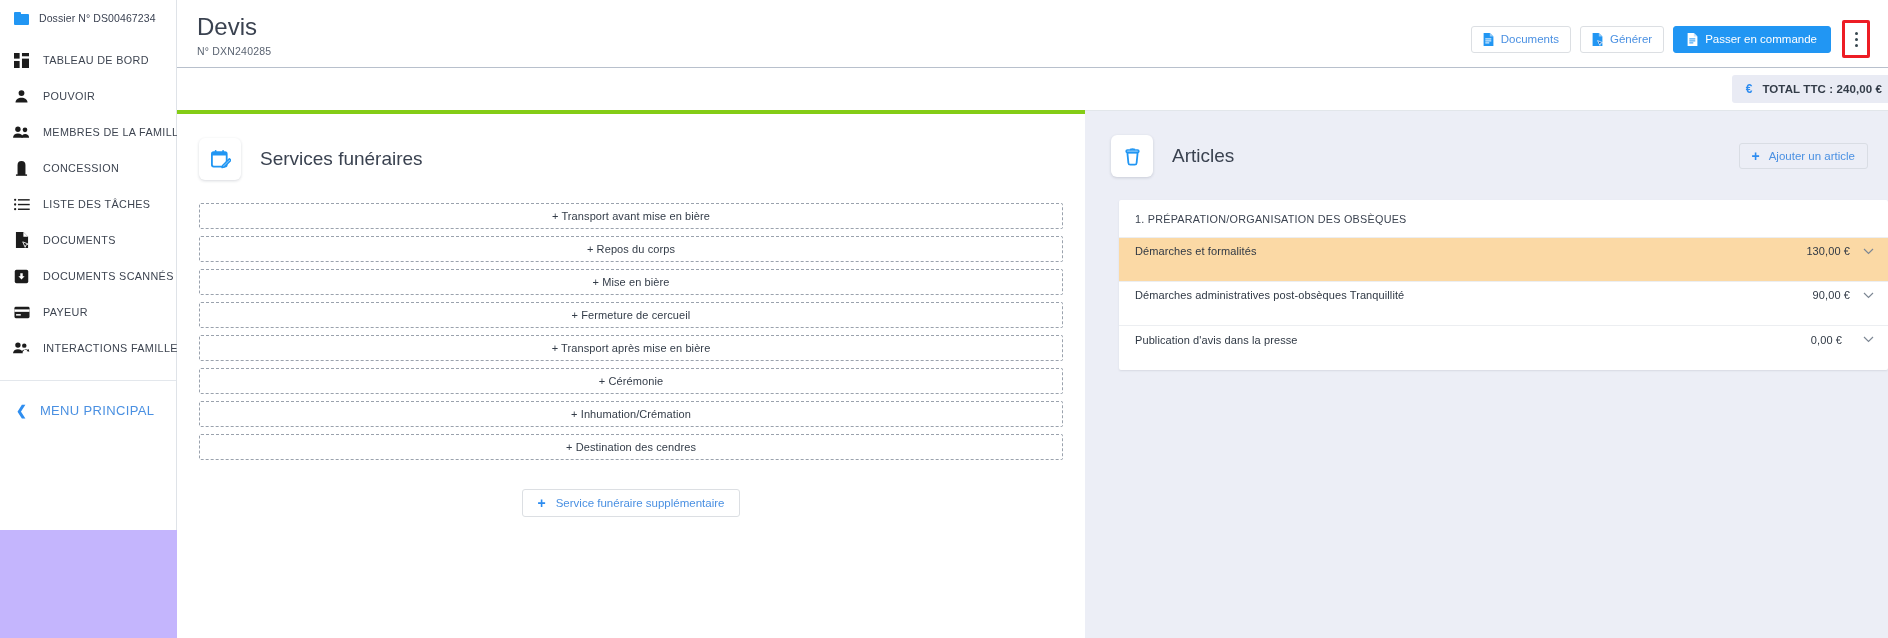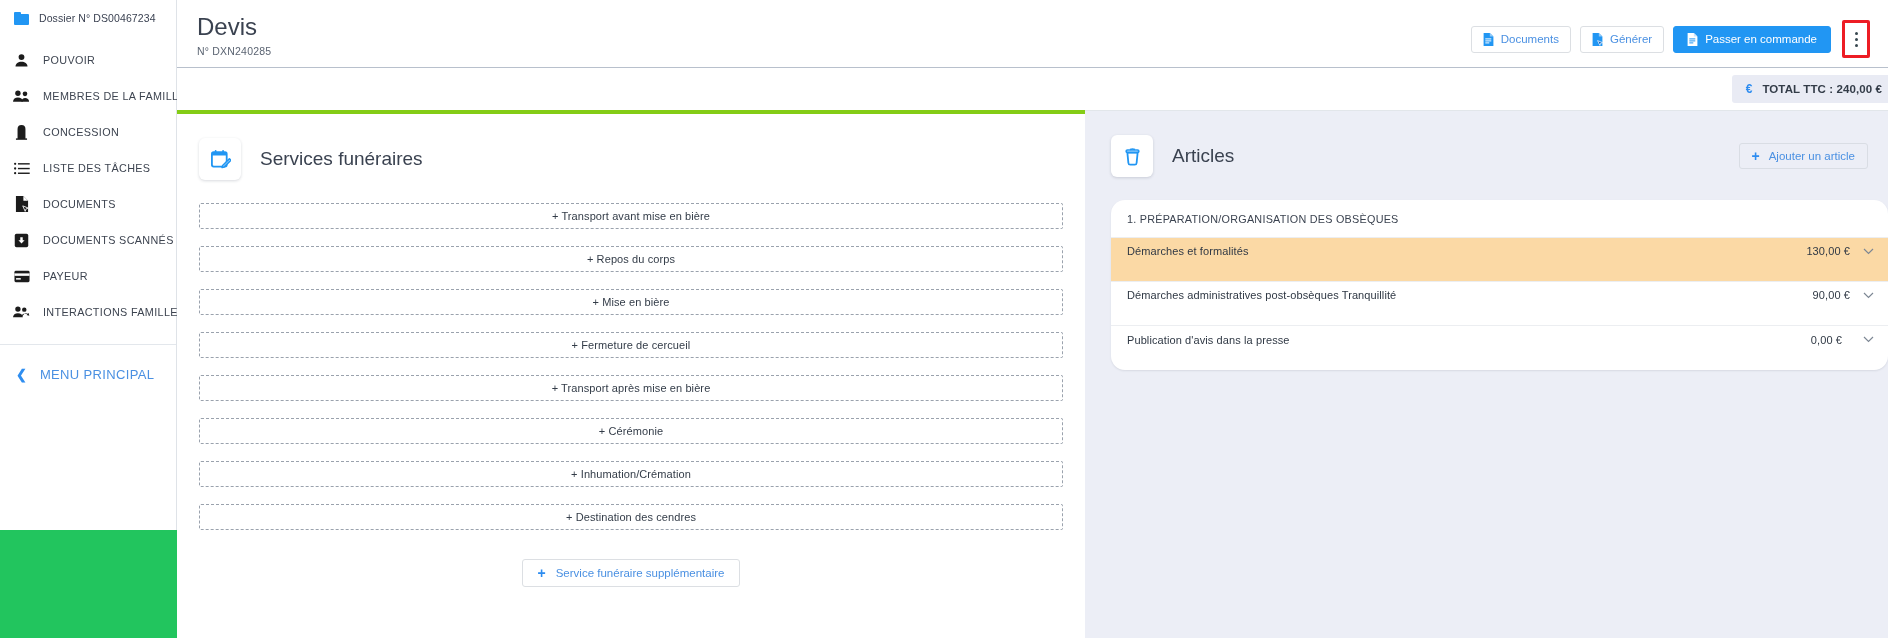"Dossier N° DS00467234" .app { background: #22c55e -> #c4b5fd }
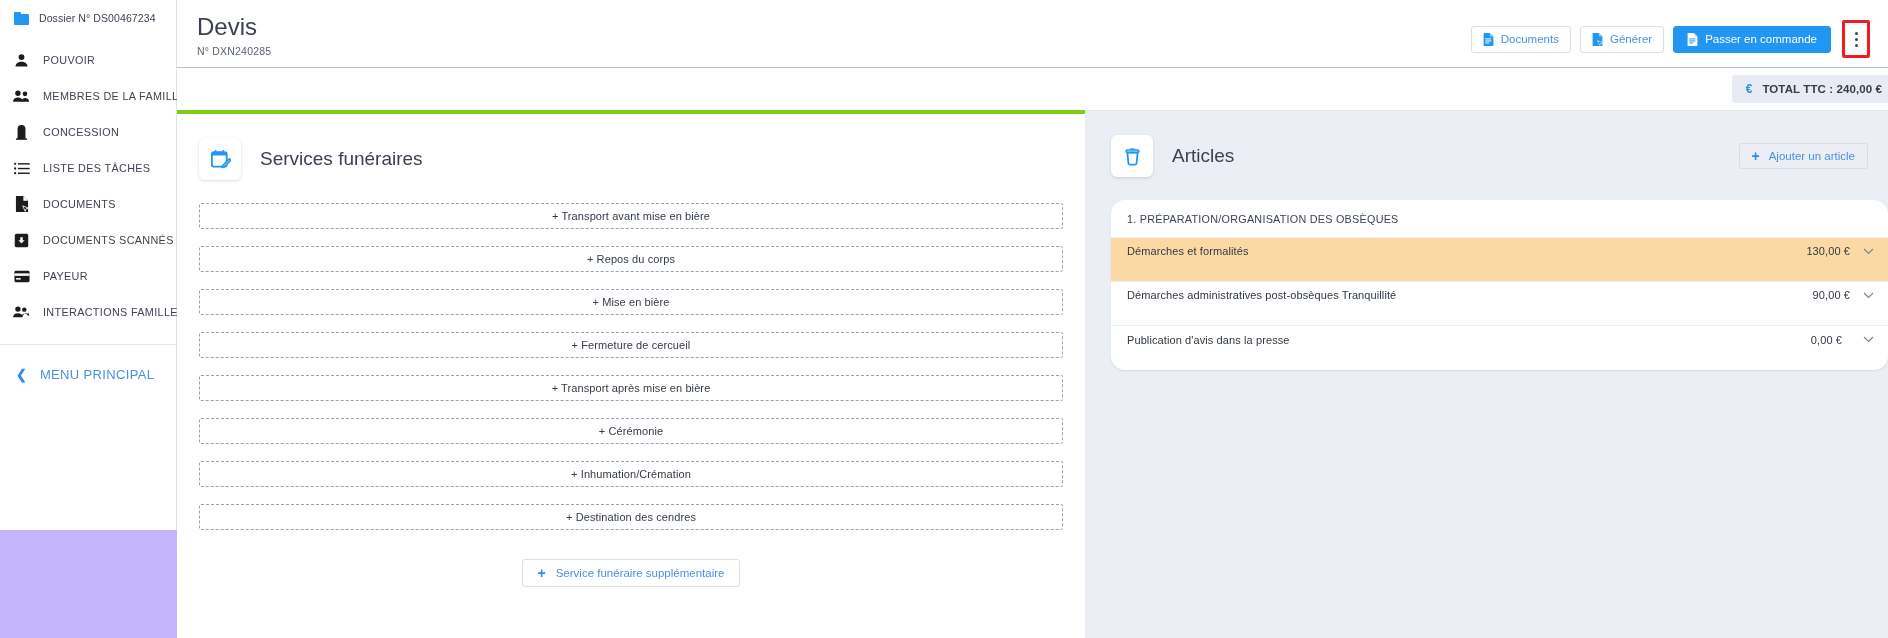"TABLEAU DE BORD" div.nav-item { html: none -> <div> <span> <svg> <rect></rect> <rect></rect> <rect></rect> <rect></rect> </svg> </span> <span>TABLEAU DE BORD</span> </div> }
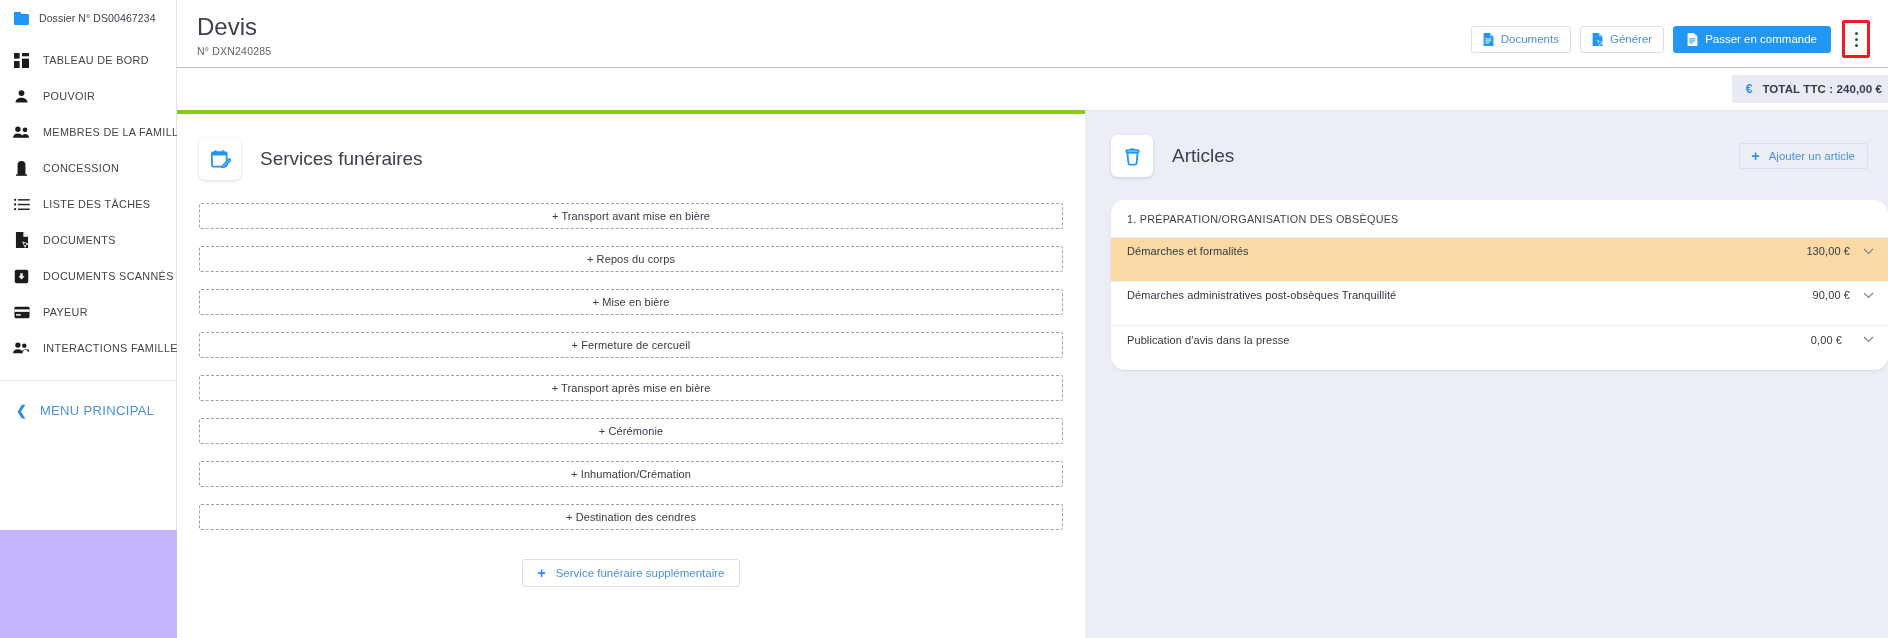"+ Transport avant mise en" .svc-list { gap: 17px -> 7px }
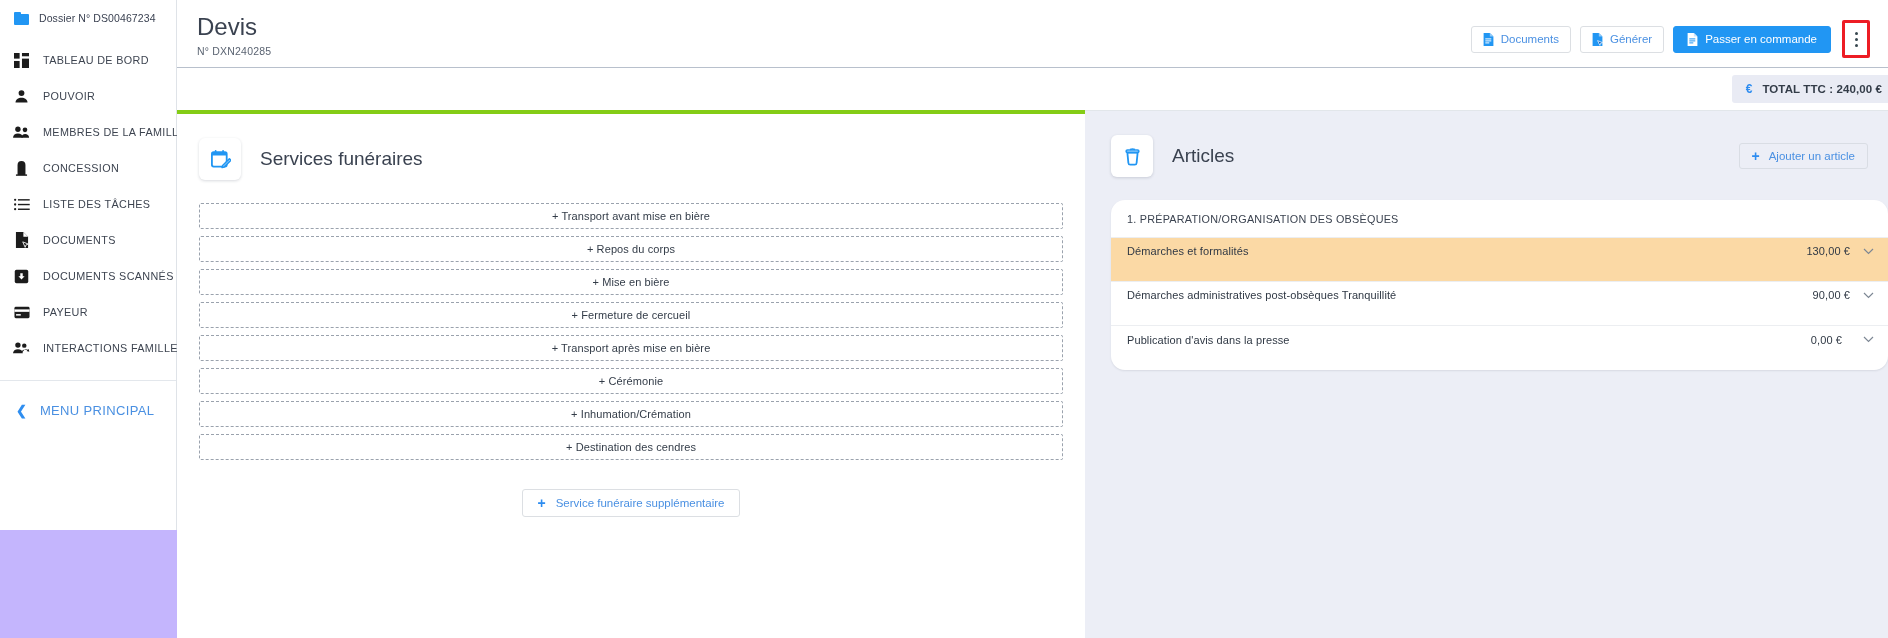"1. PRÉPARATION/ORGANISATION DES OBSÈQUES" .art-card { border-radius: 14px -> 2px; margin-left: none -> 8px }
